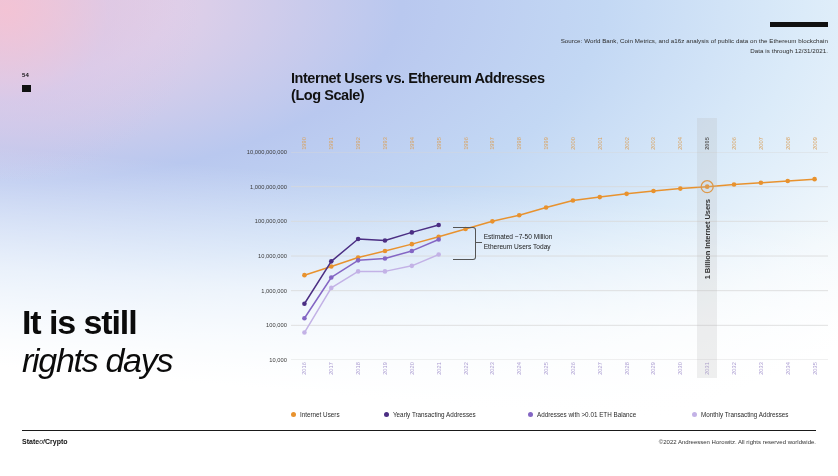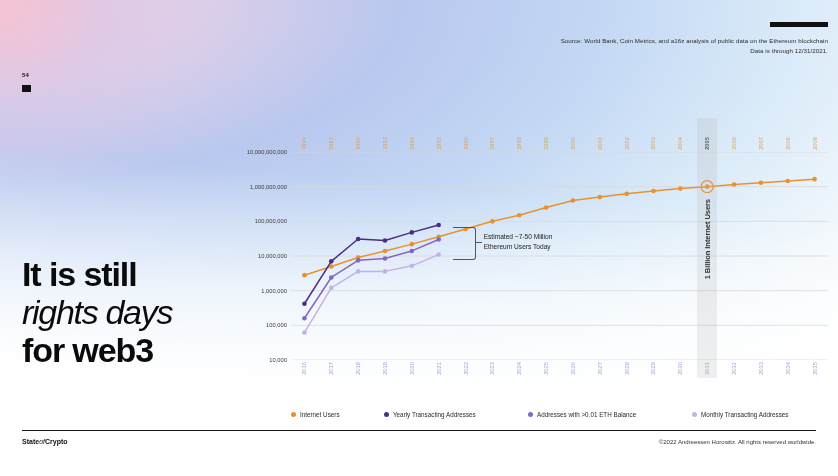"Internet Users vs. Ethereum Addresses" div.chart-title { html: none -> <div> <div>Internet Users vs. Ethereum Addresses</div> <div>(Log Scale)</div> </div> }
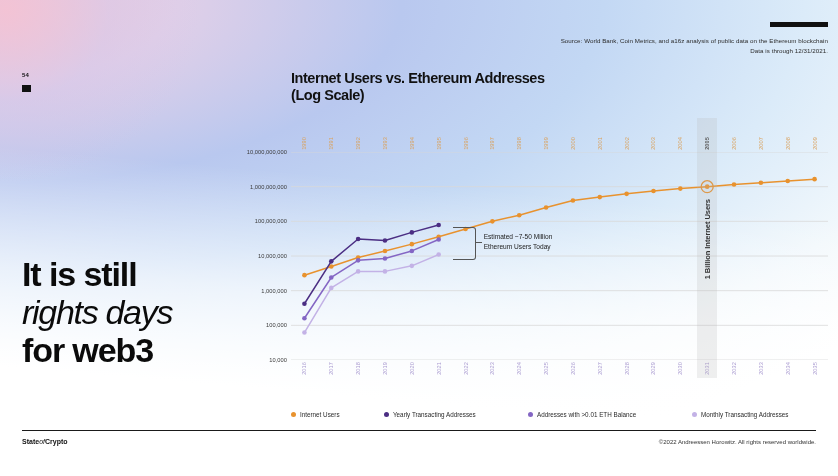"It is still" .headline .l1 { margin-top: none -> 48px }
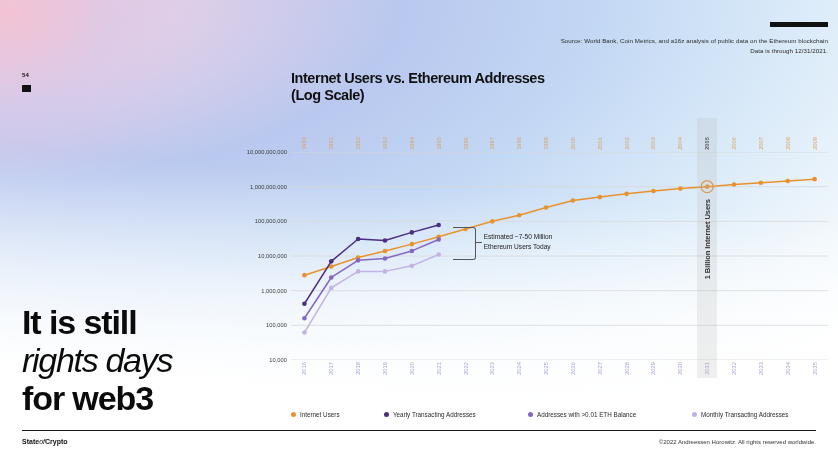"for web3" span.l3 { html: <span>for web3</span> -> none }
